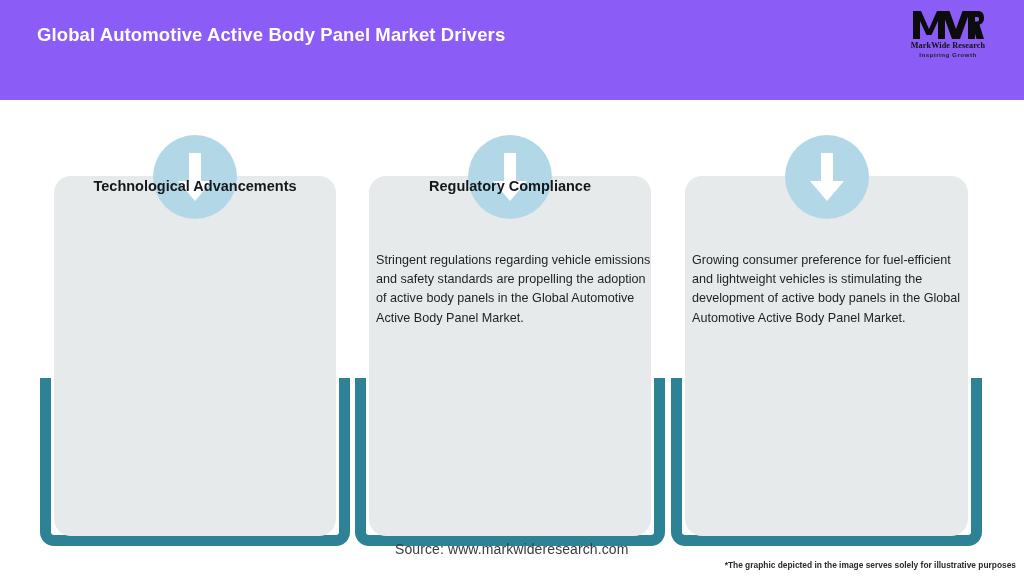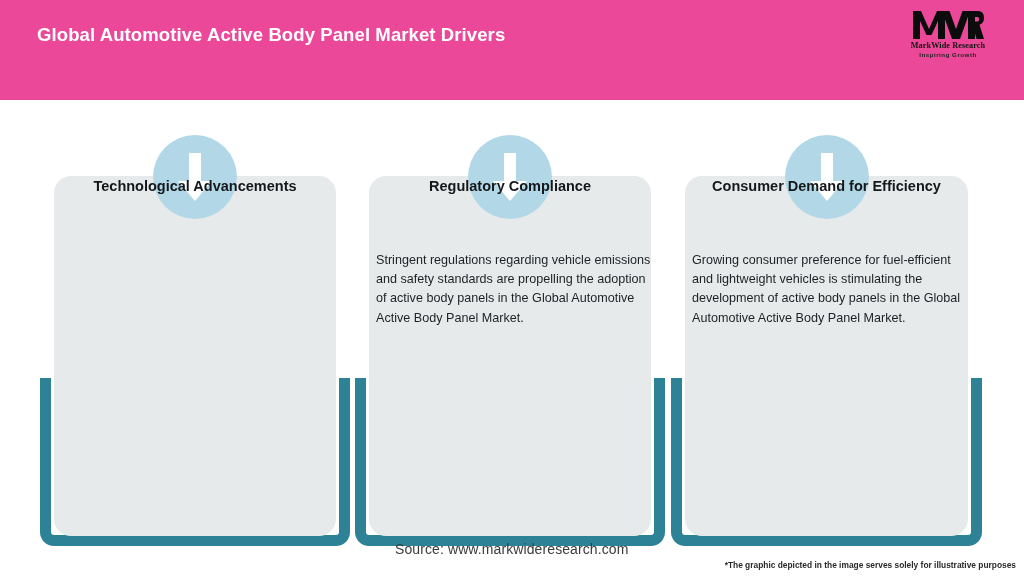"Global Automotive Active Body Panel" .header { background: #ec4899 -> #8b5cf6 }
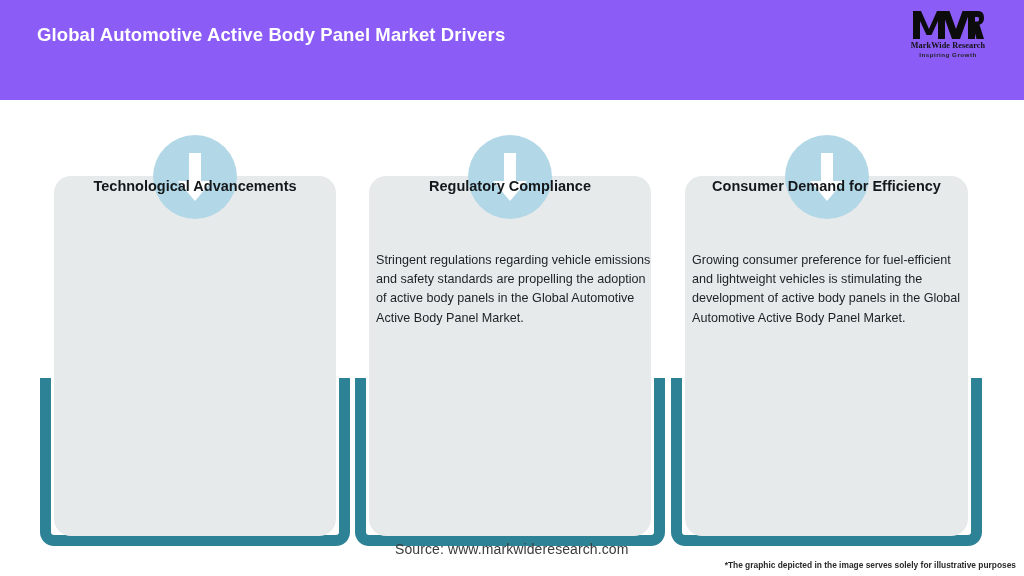"Consumer Demand for Efficiency" div.card-title { html: <div>Consumer Demand for Efficiency</div> -> none }
